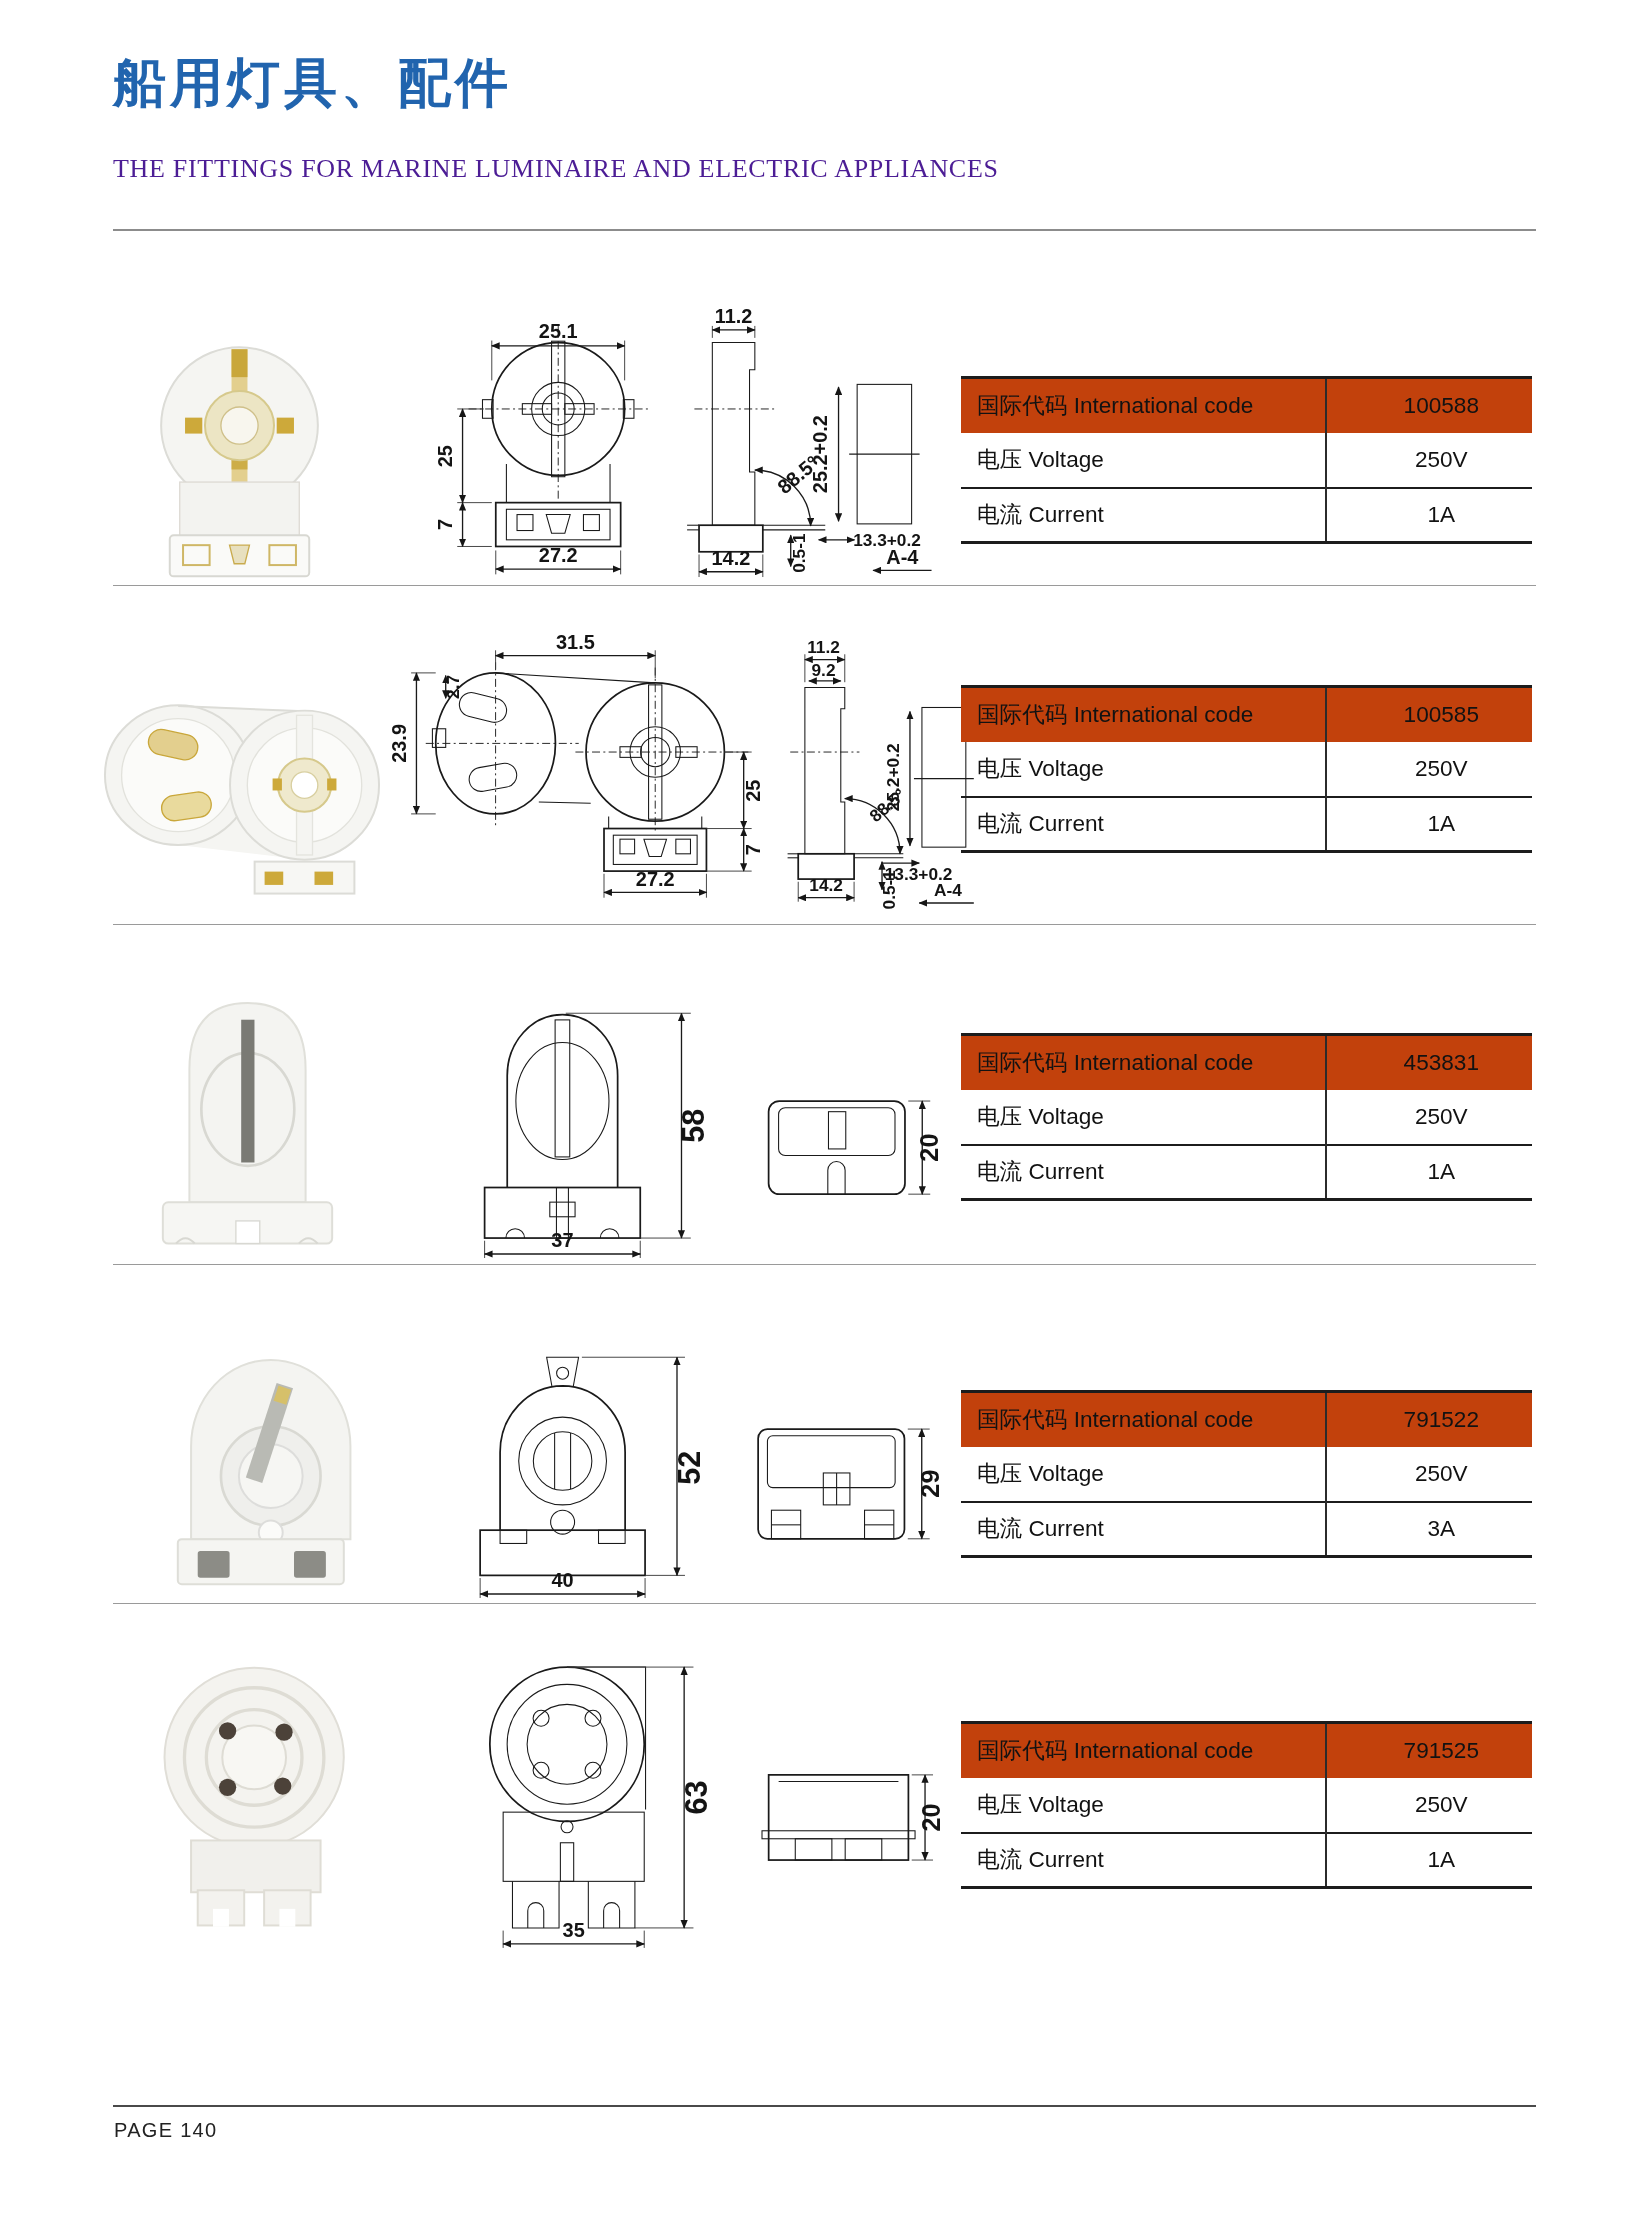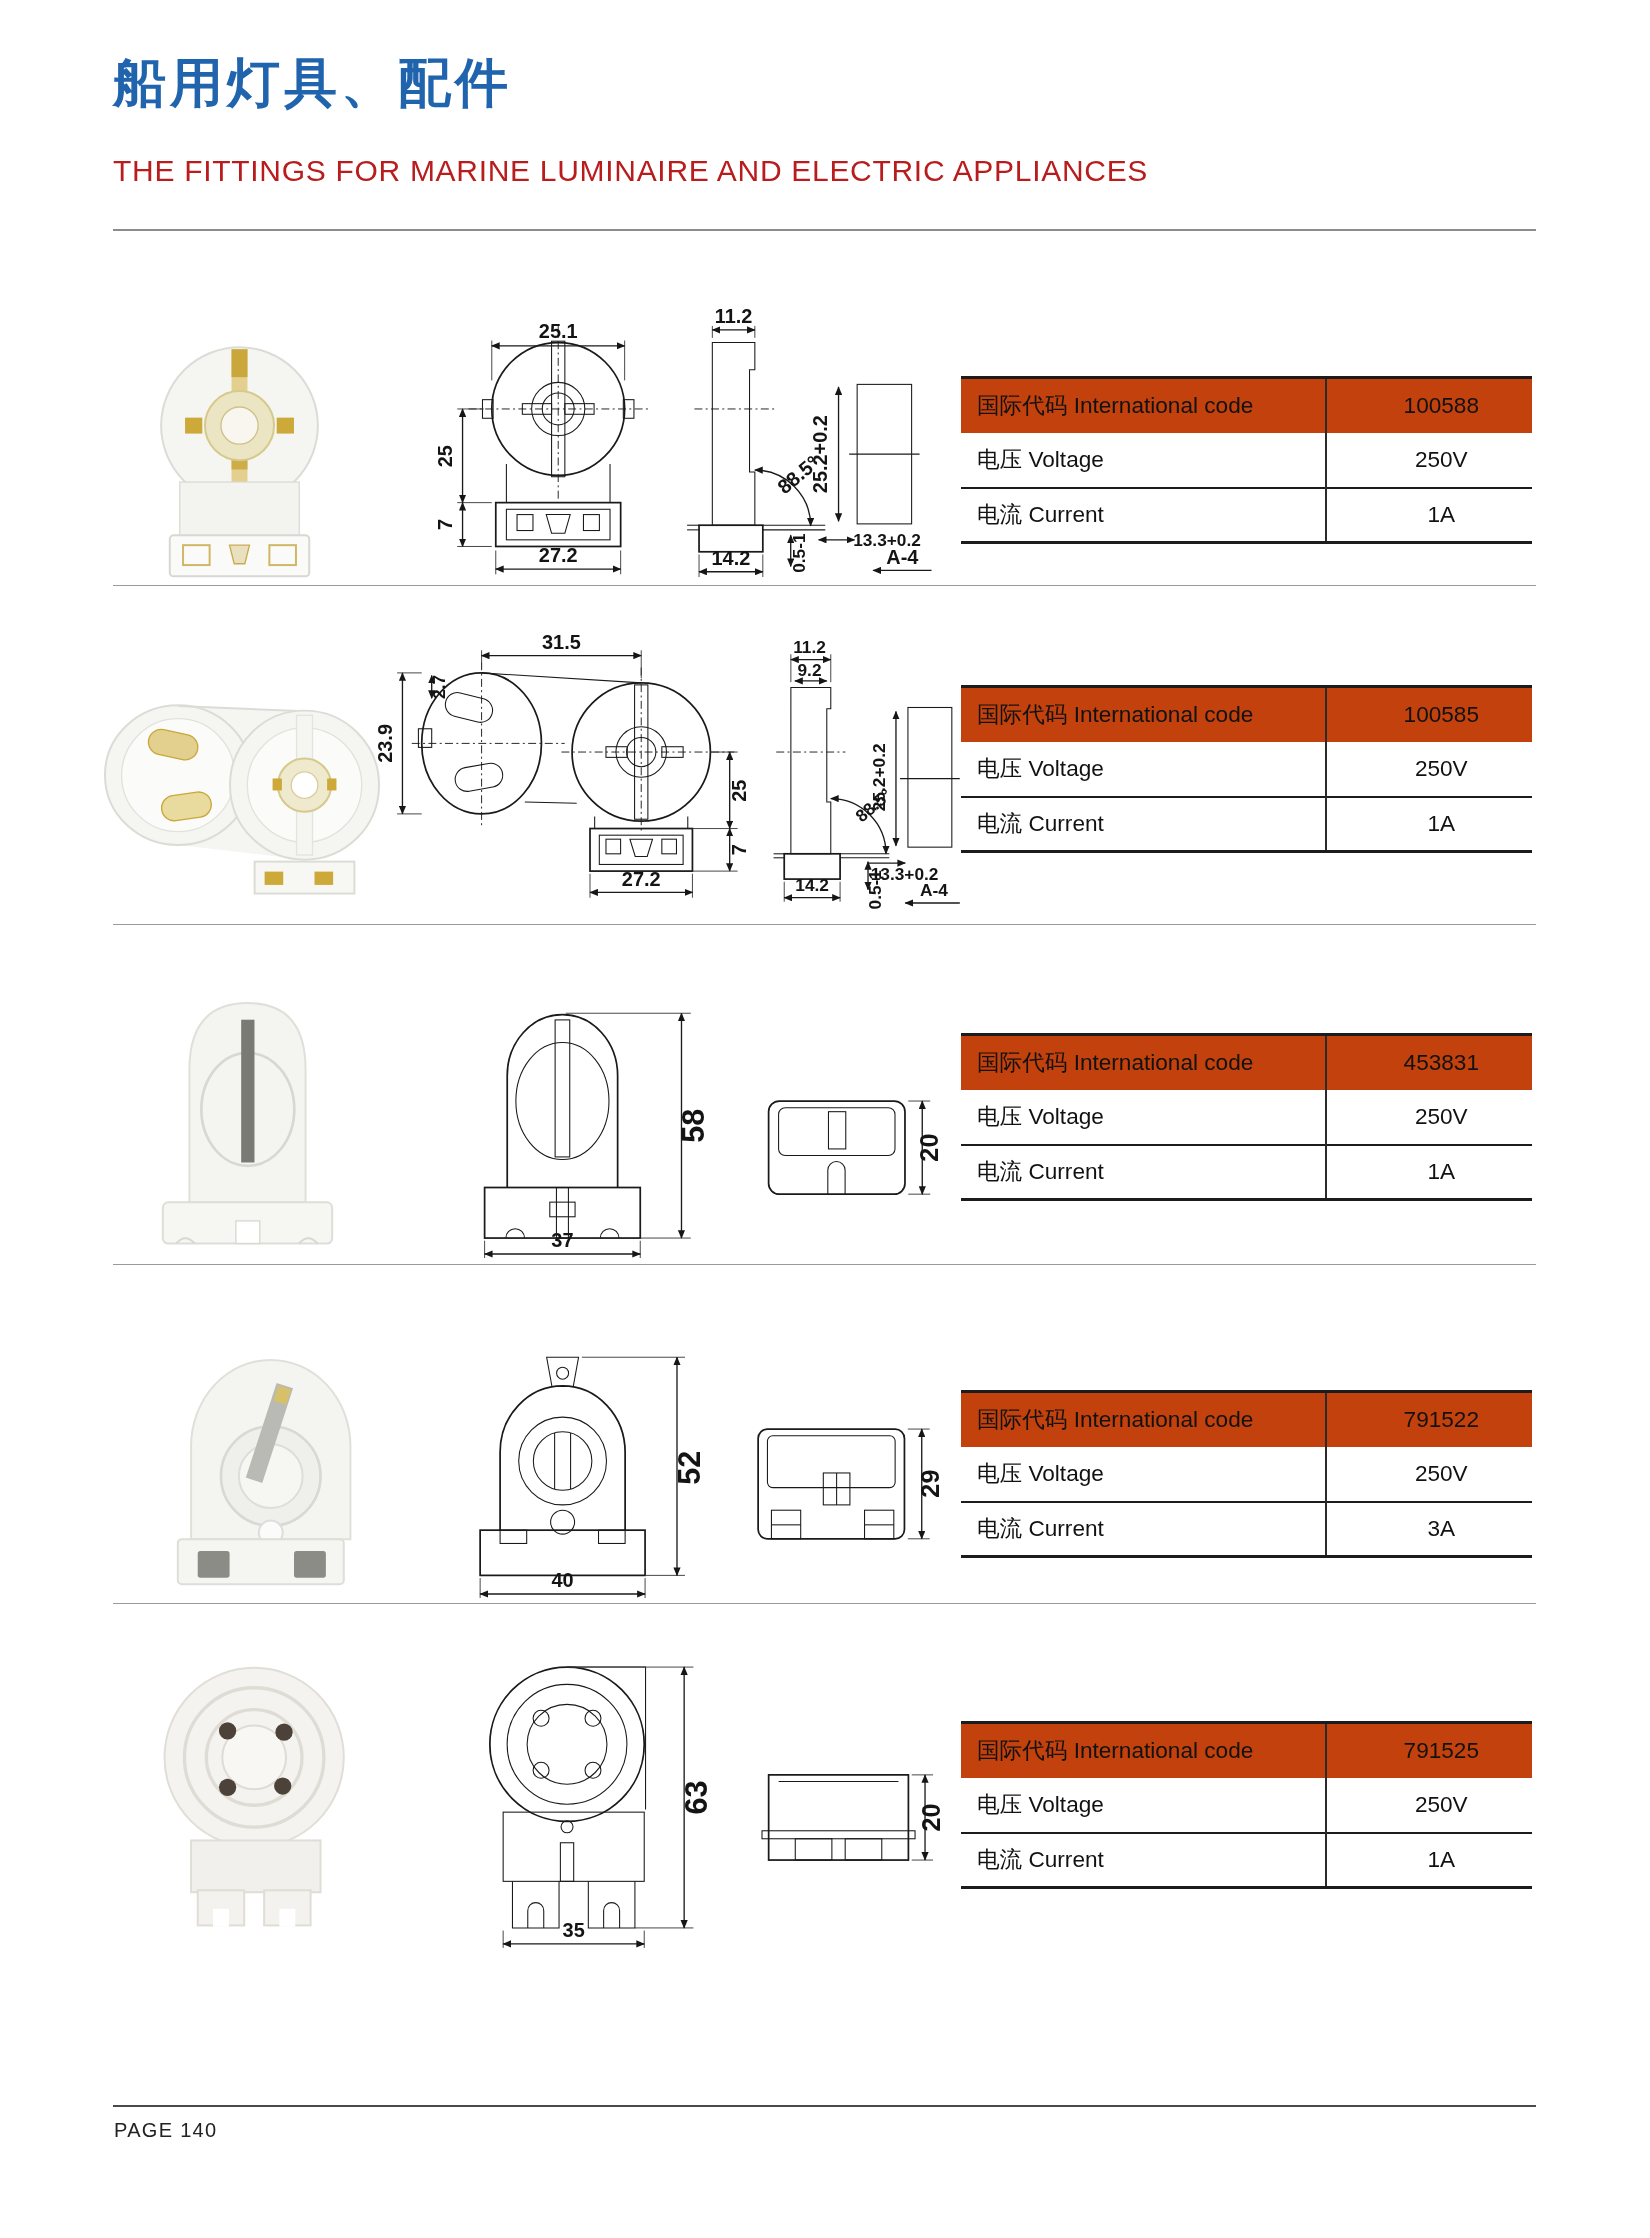"THE FITTINGS FOR MARINE LUMINAIRE" .title-en { color: #b91c1c -> #4c1d95; font-family: none -> Liberation Serif, serif; font-size: 30px -> 26px }
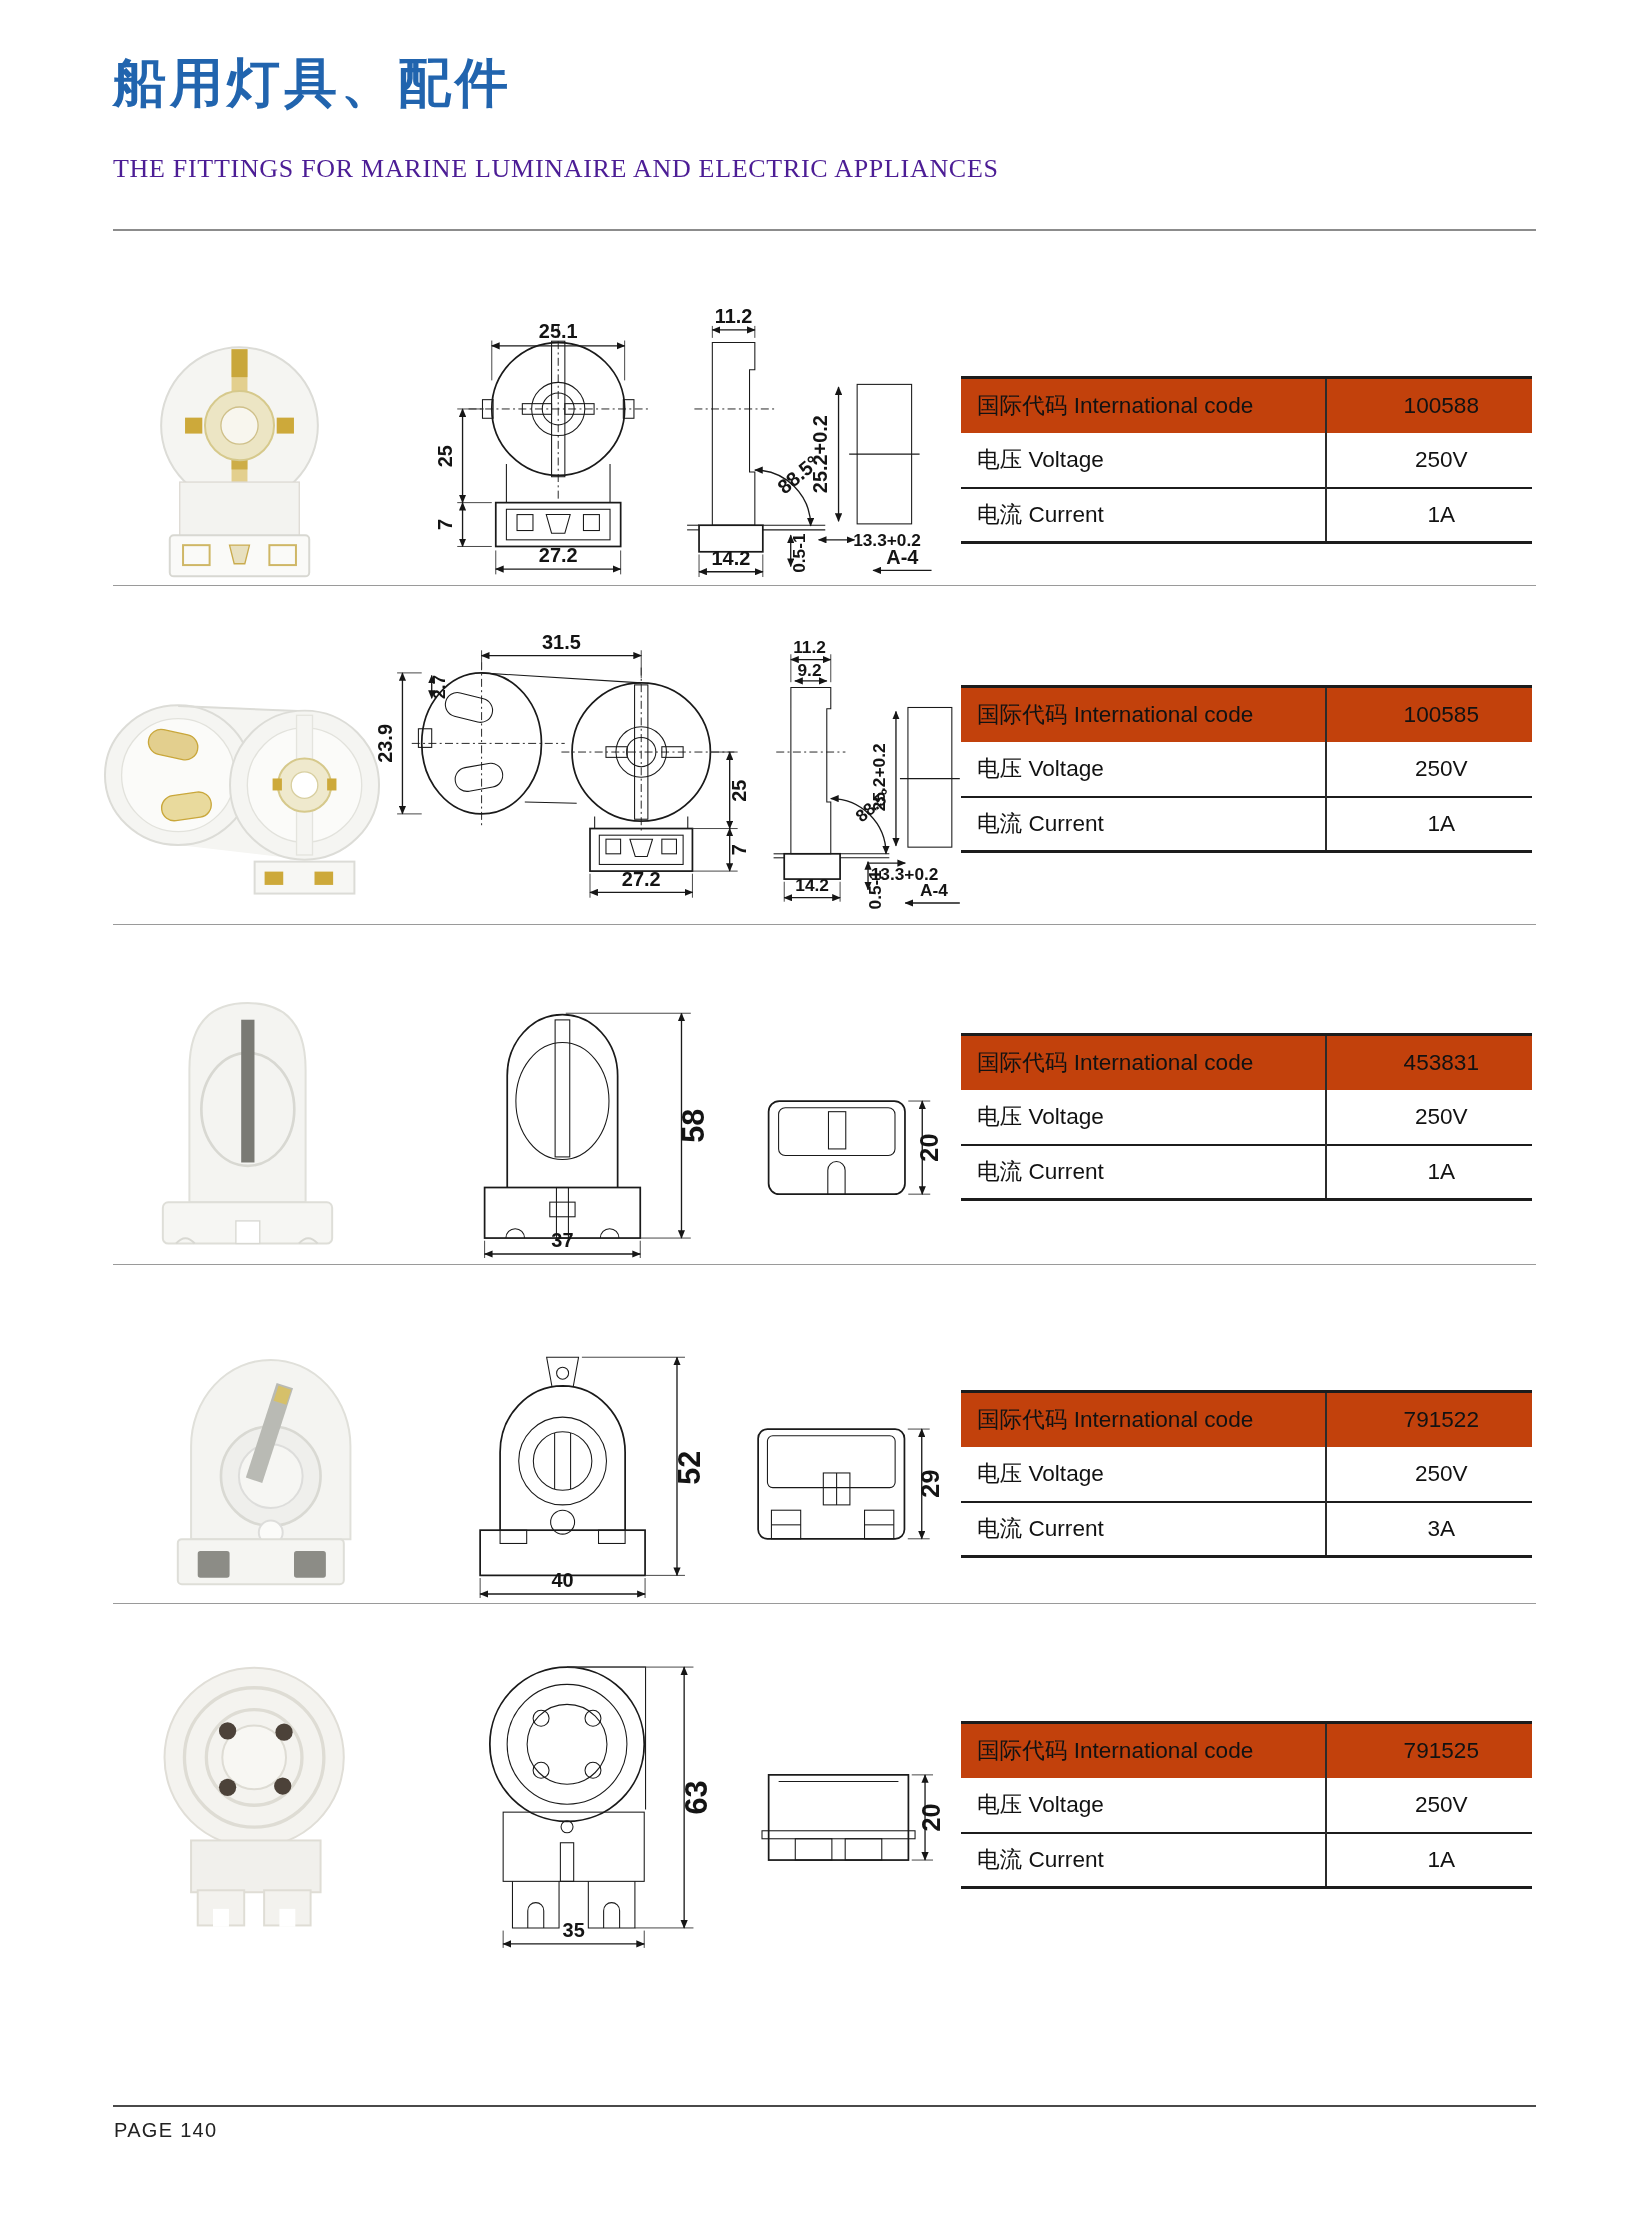"31.5" div.drawing { left: 365px -> 379px }
